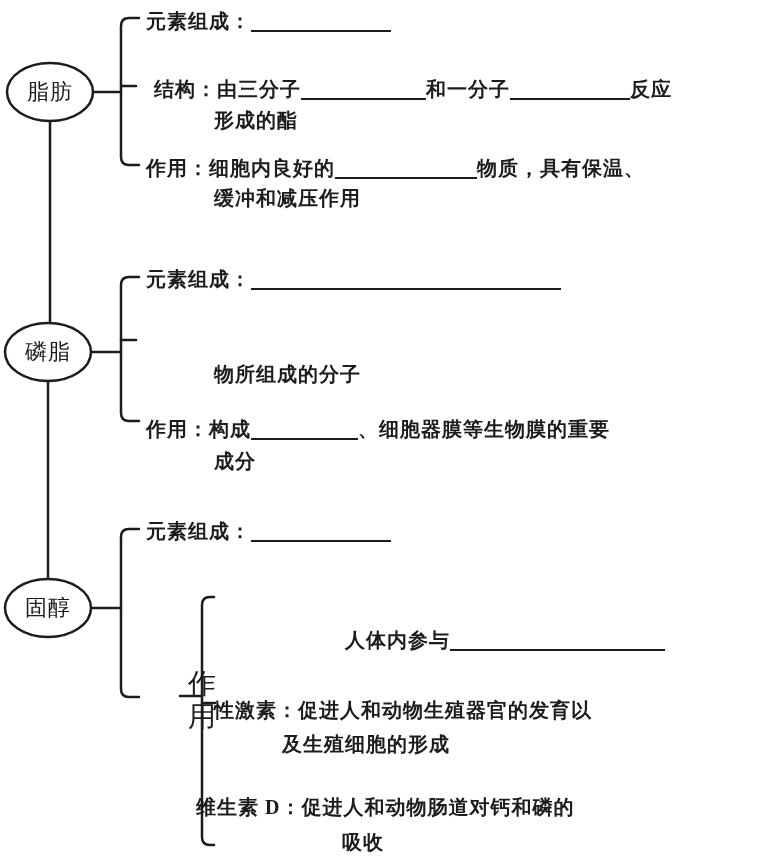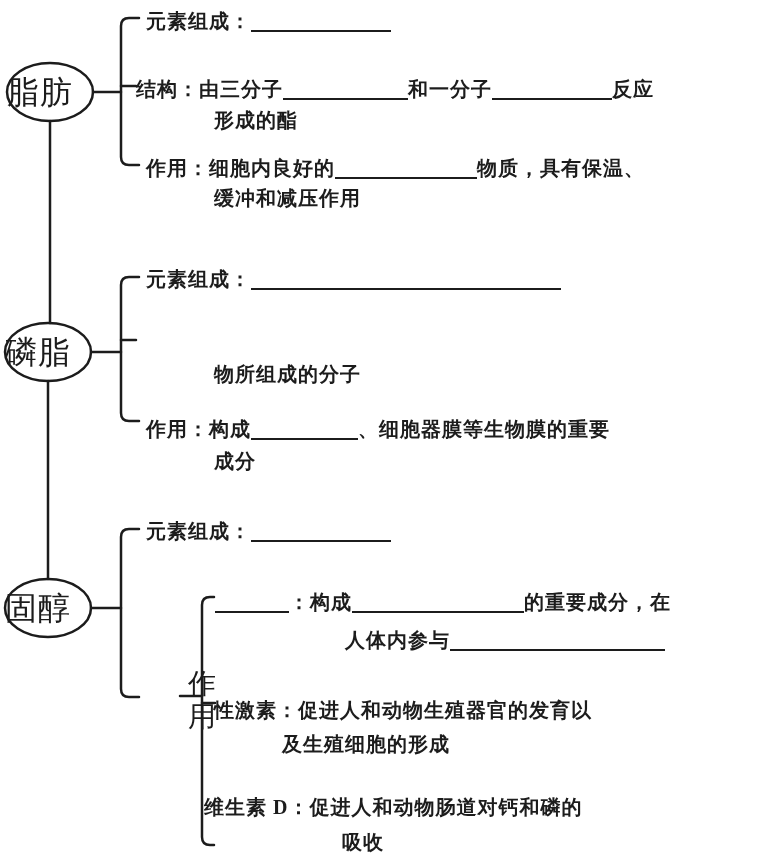"脂肪" .node-label { font-size: 32px -> 22px; text-align: center -> right }
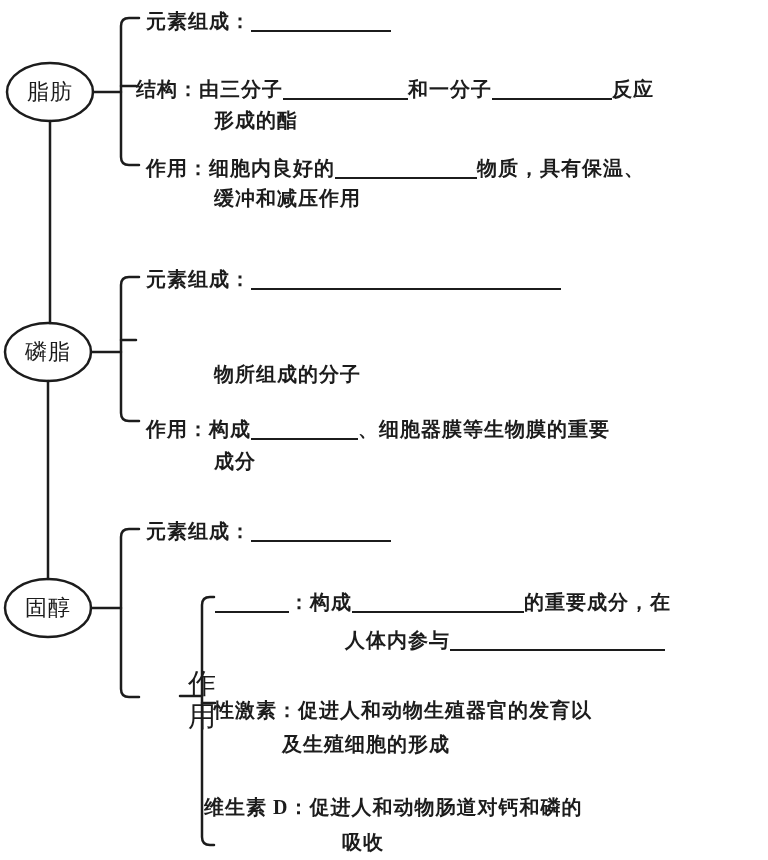"结构：由三分子 和一分子 反应" div.line { left: 136px -> 154px }
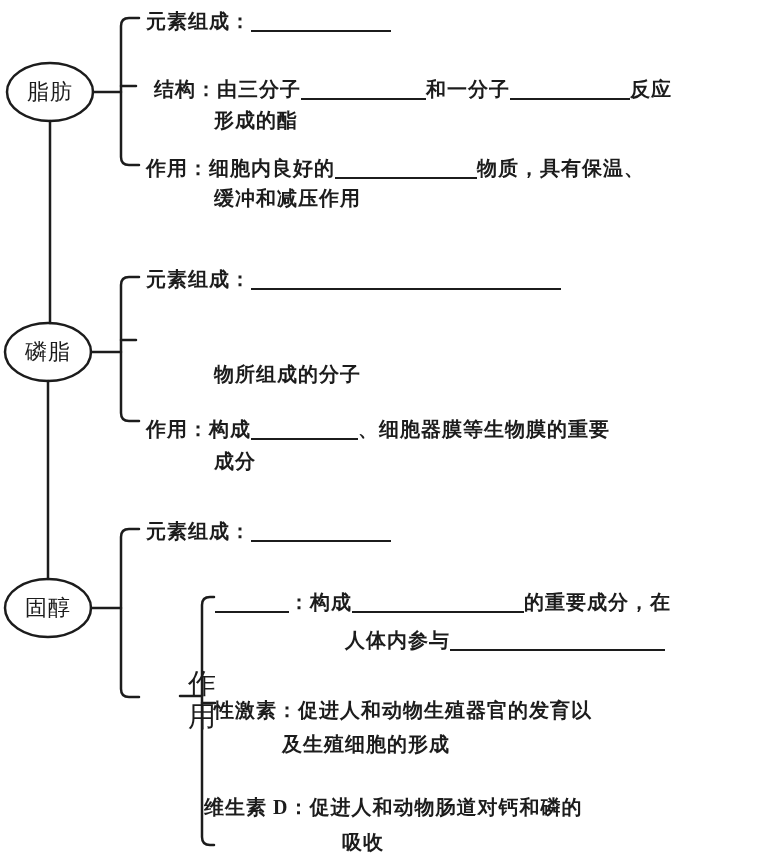"：构成 的重要成分，在" div.line { html: <div> <span></span><span>：构成</span><span></span><span>的重要成分，在</span> </div> -> none }
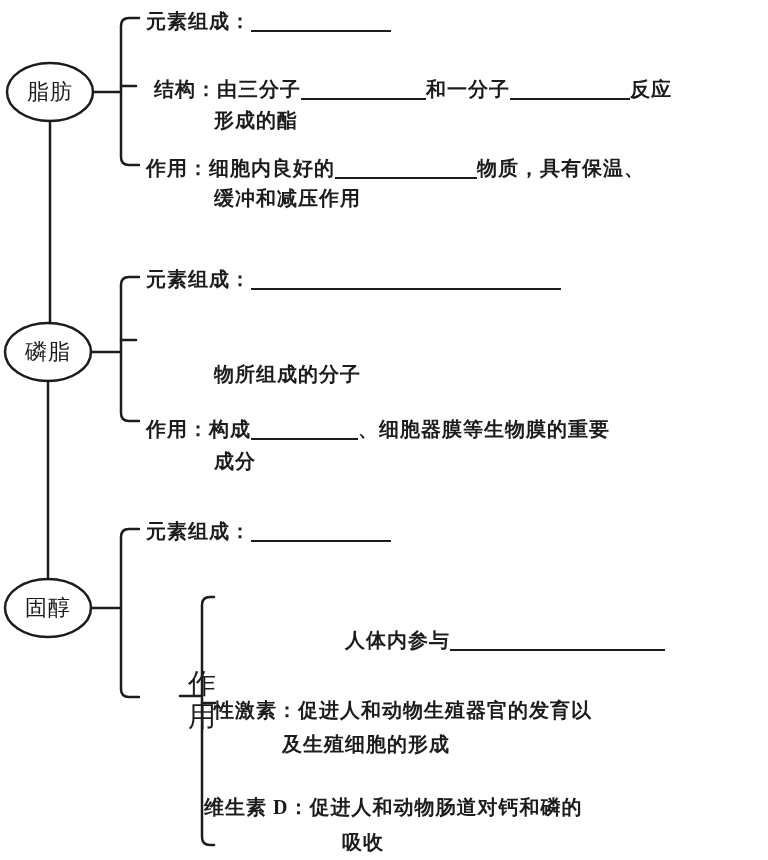"维生素 D：促进人和动物肠道对钙和磷的" div.line { left: 204px -> 196px }
